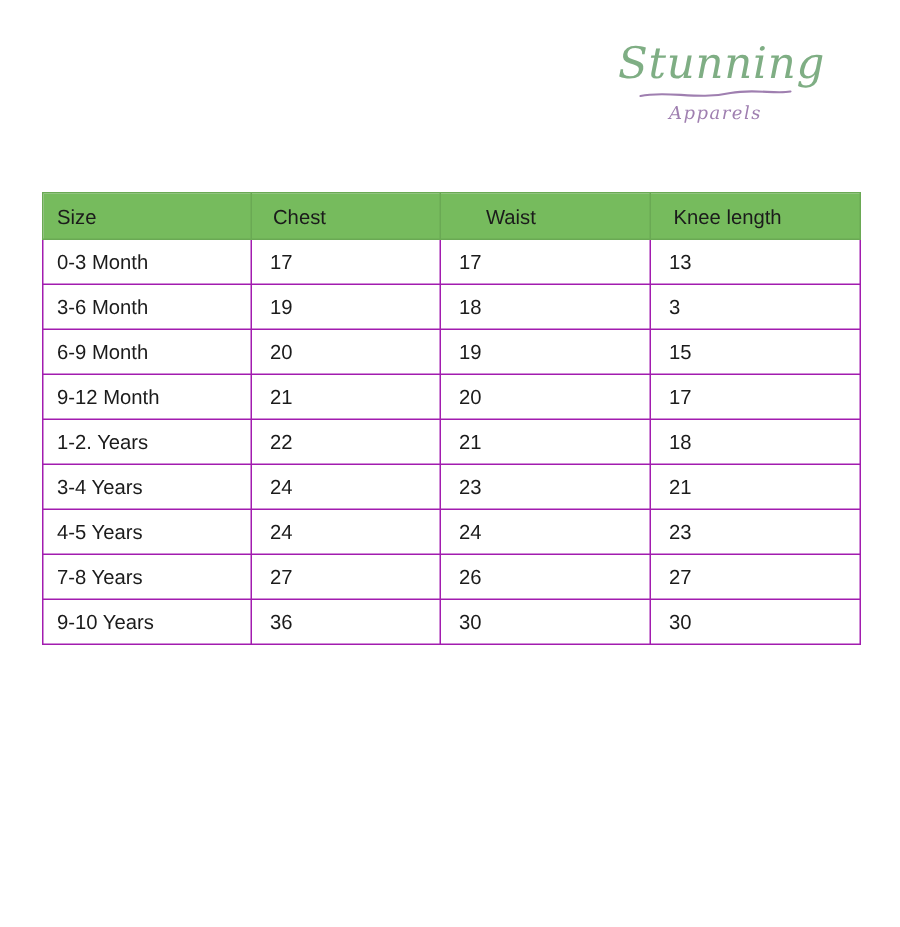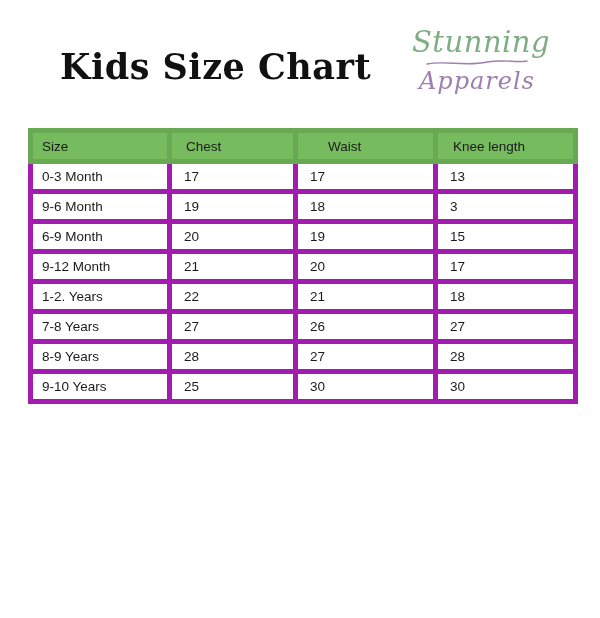"Kids Size Chart" div.title { html: <div>Kids Size Chart</div> -> none }
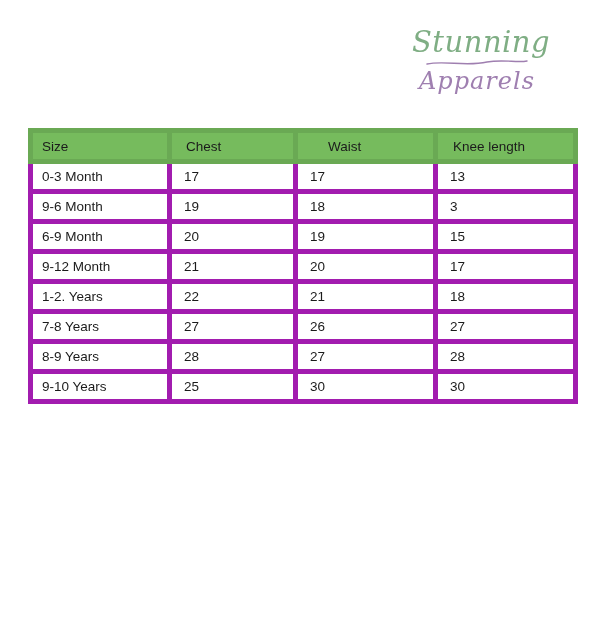"Apparels" .logo-line2 { font-size: 24px -> 12px }
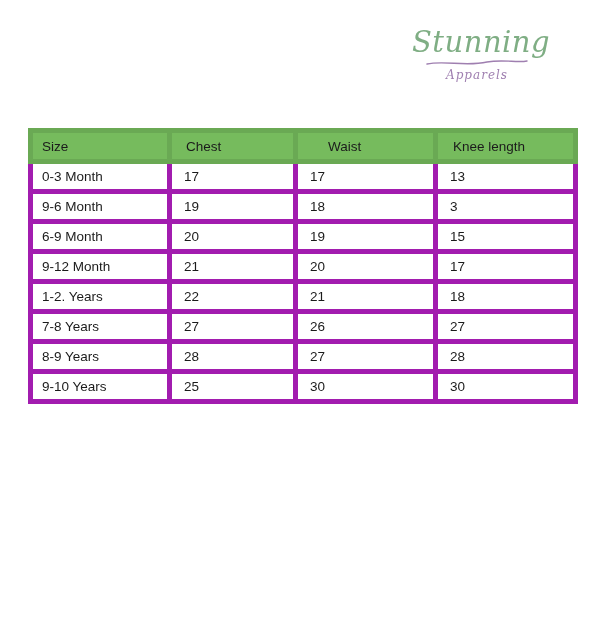"Size" table.size-chart th, table.size-chart td { border: 5px solid #a21caf -> 1px solid #a21caf }
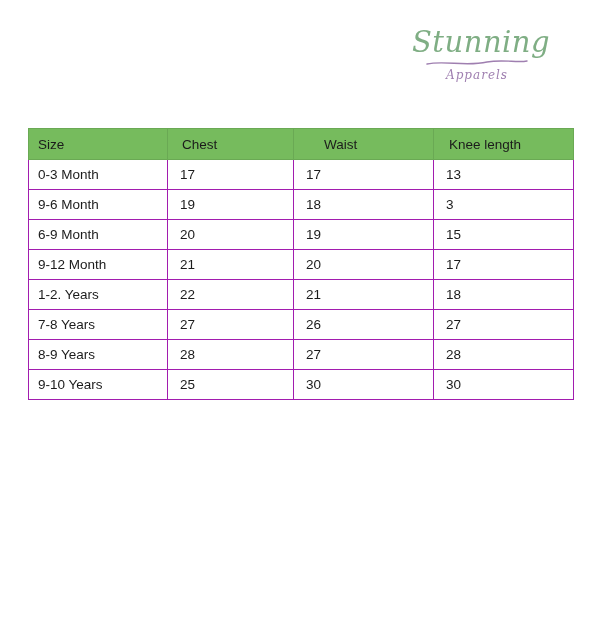"9-6 Month" td { text: 9-6 -> 3-6 }
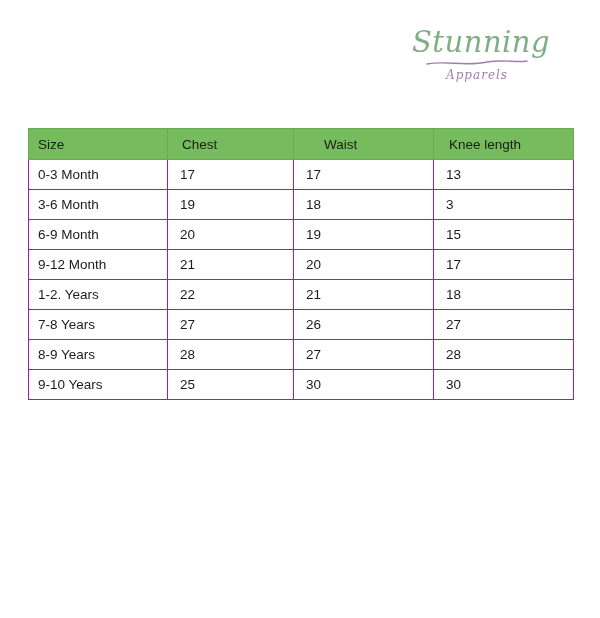"3-4 Years" tr { html: none -> <tr> <td>3-4 Years</td> <td>24</td> <td>23</td> <td>21</td> </tr> }
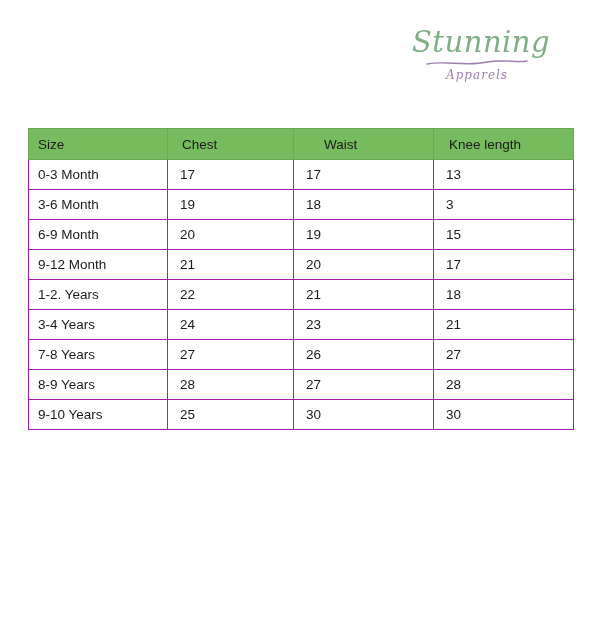"4-5 Years" tr { html: none -> <tr> <td>4-5 Years</td> <td>24</td> <td>24</td> <td>23</td> </tr> }
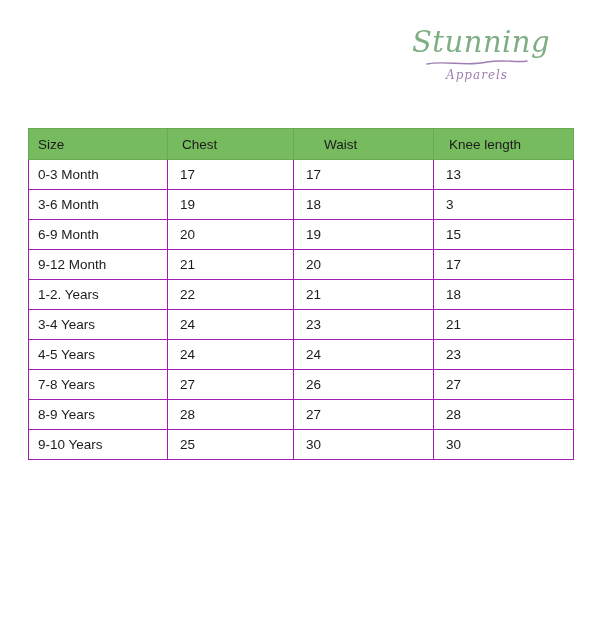"8-9 Years" tr { html: <tr> <td>8-9 Years</td> <td>28</td> <td>27</td> <td>28</td> </tr> -> none }
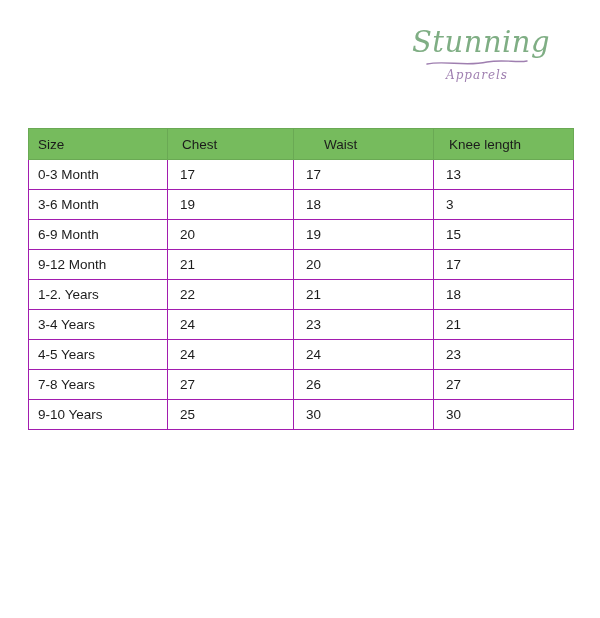"25" td.v { text: 25 -> 36 }
